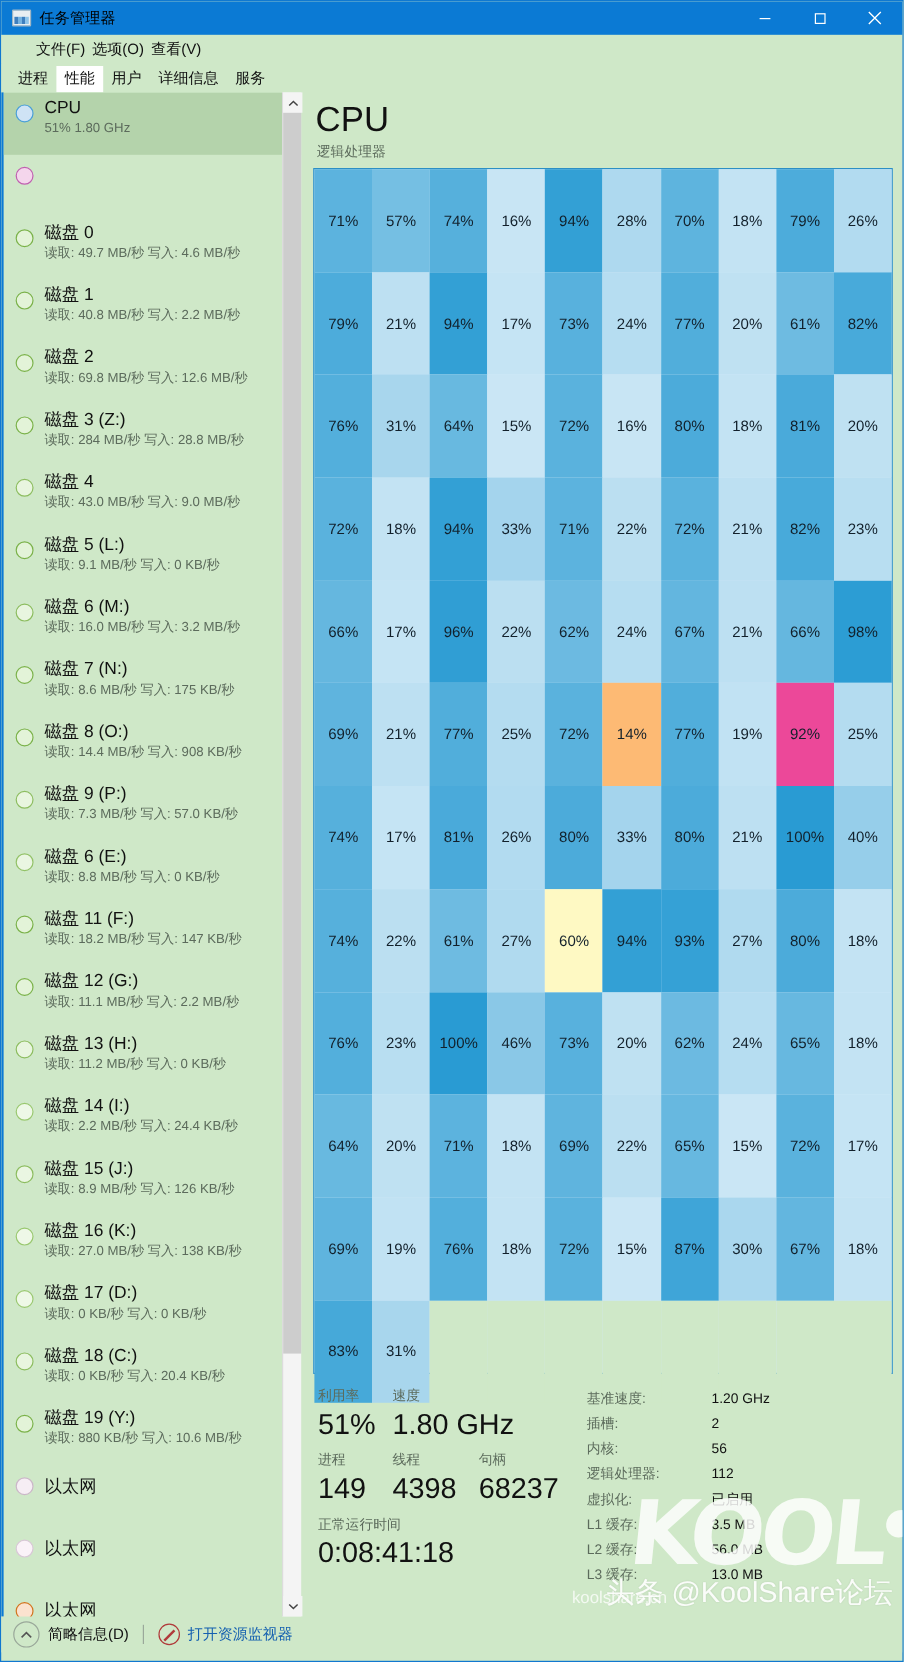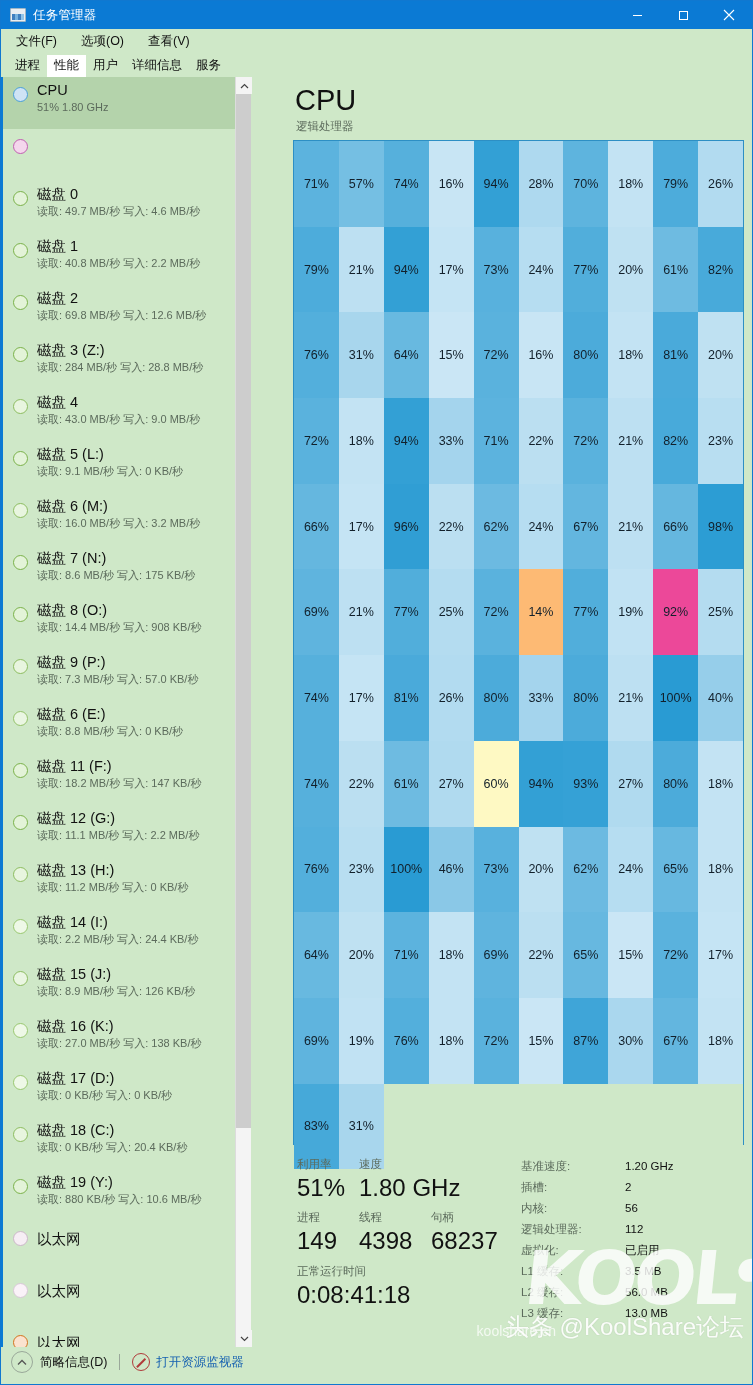"任务管理器" .tb-title { color: #ffffff -> #000000 }
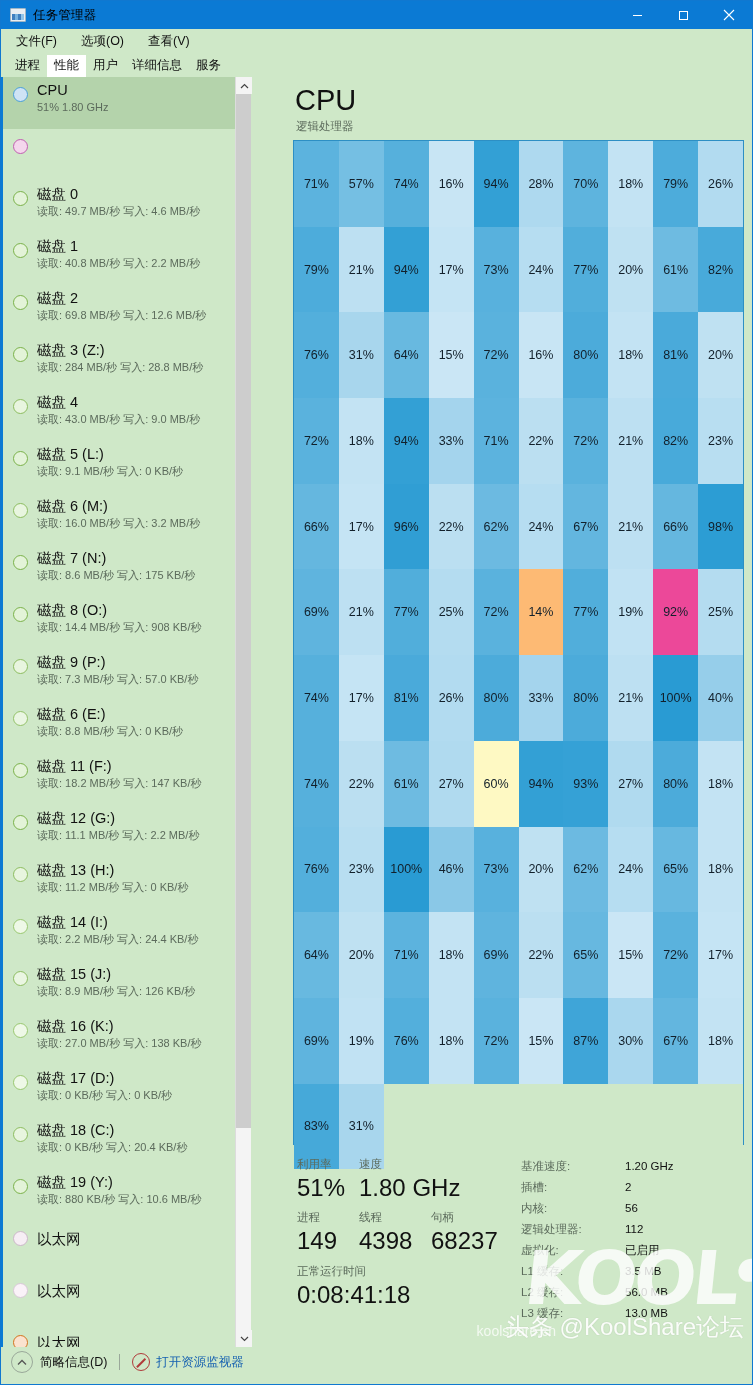"文件(F)" .menubar { gap: 18px -> none; padding-left: 12px -> 26px }
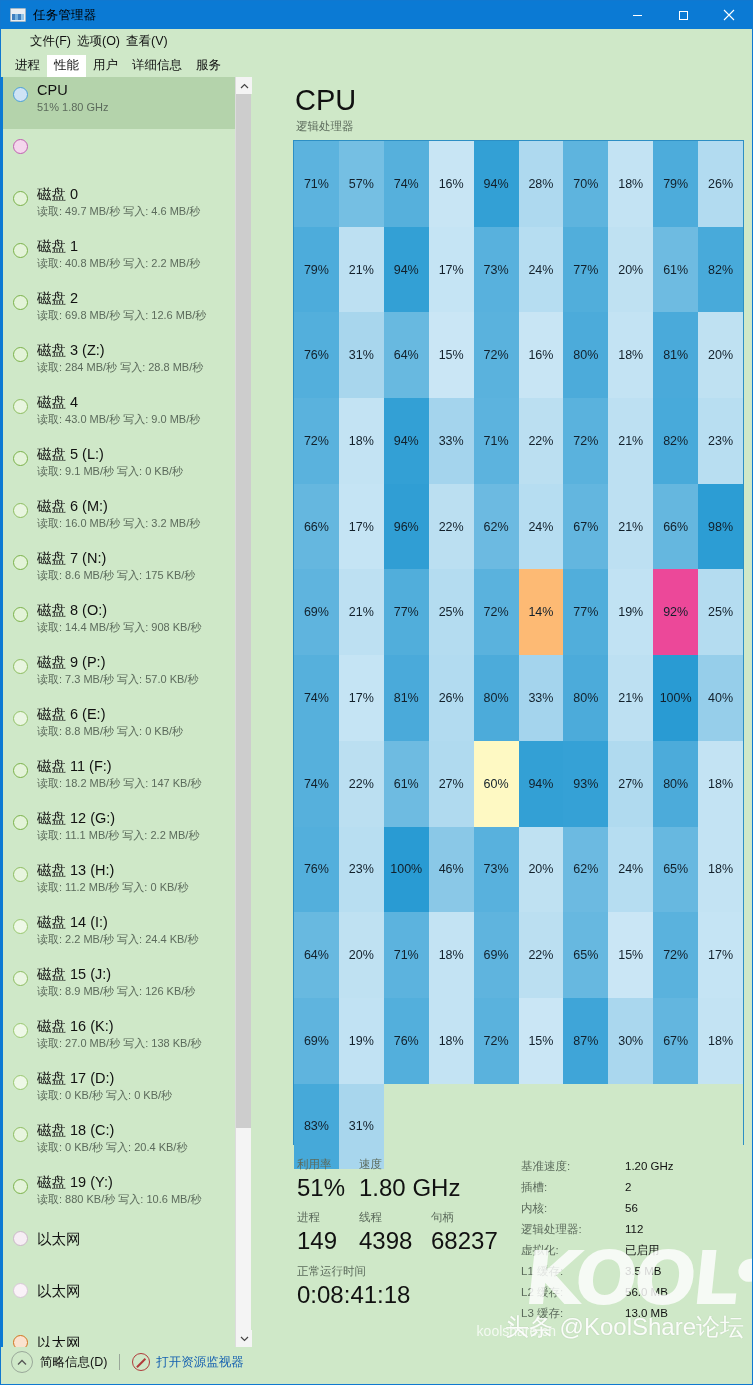"CPU" .content { gap: 32px -> none }
